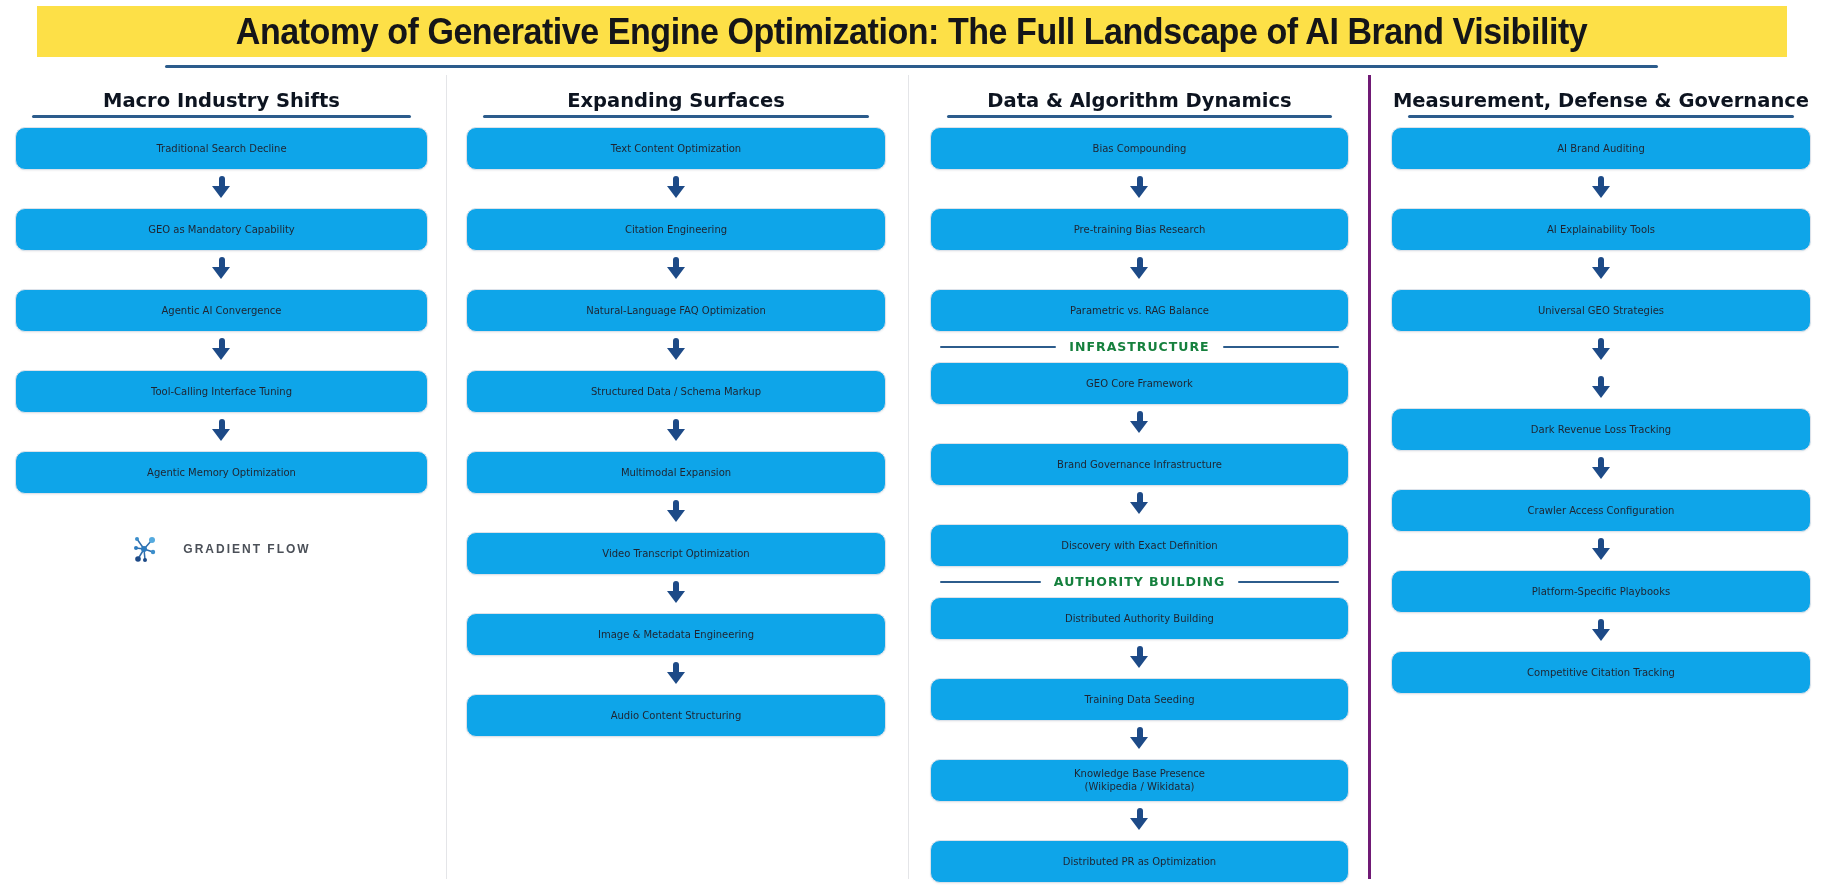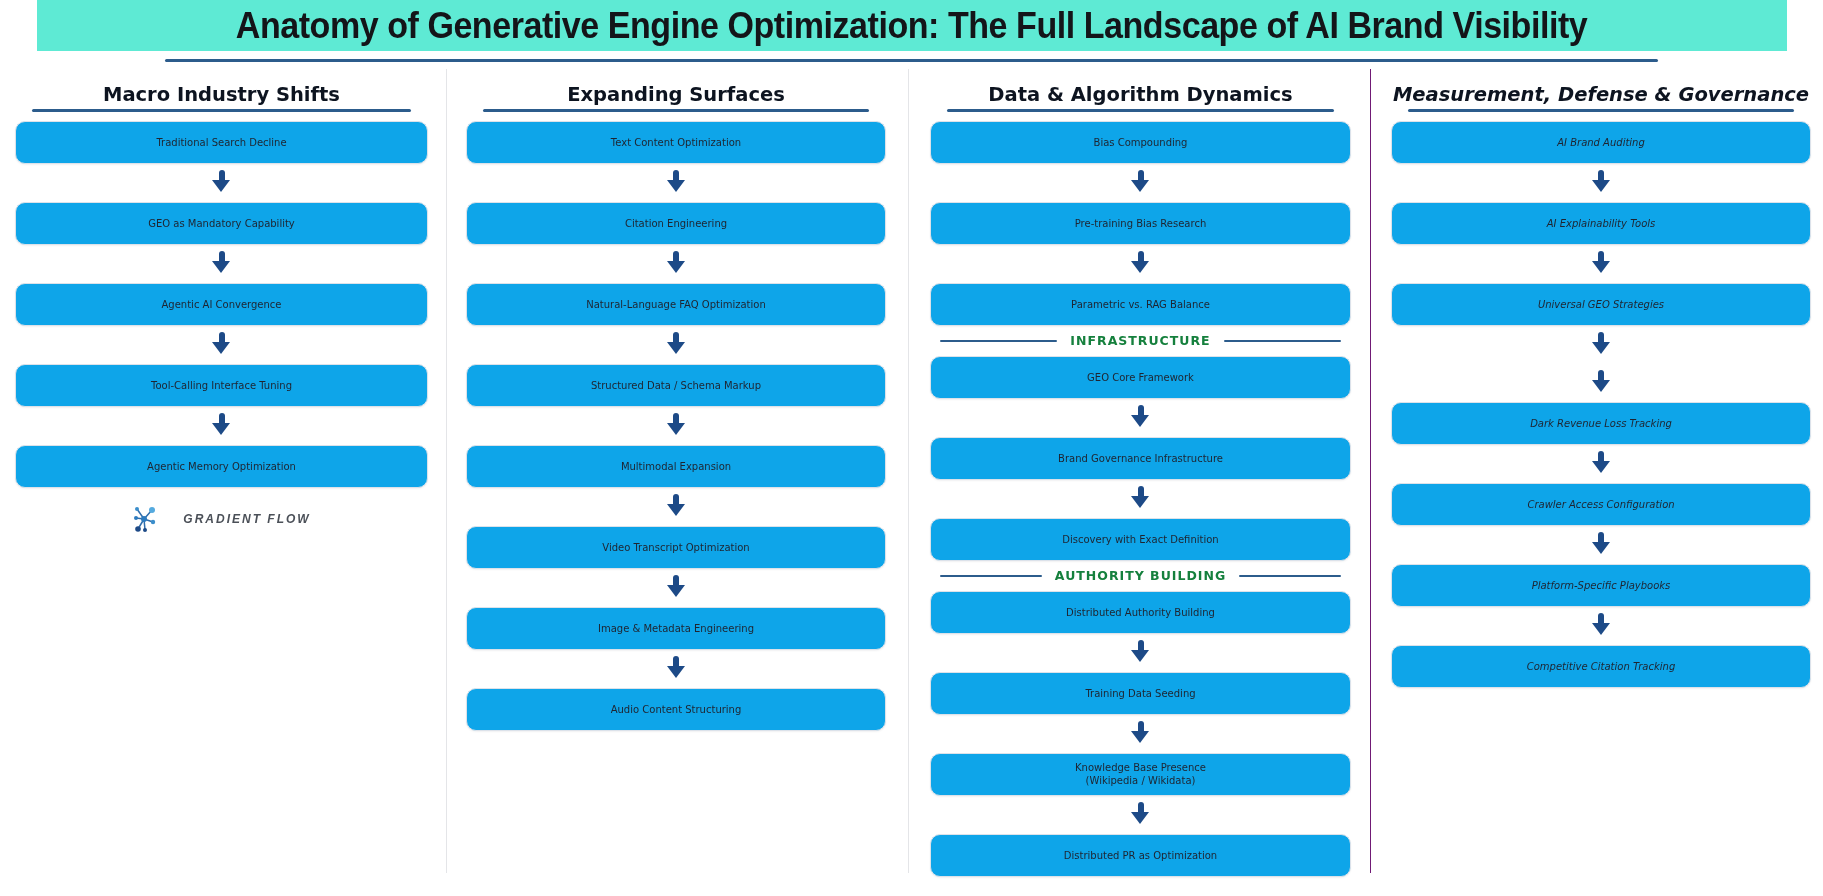"Anatomy of Generative Engine" .titlebar { background: #5eead4 -> #fde047; margin: 0 auto 0 -> 6px auto 0 }
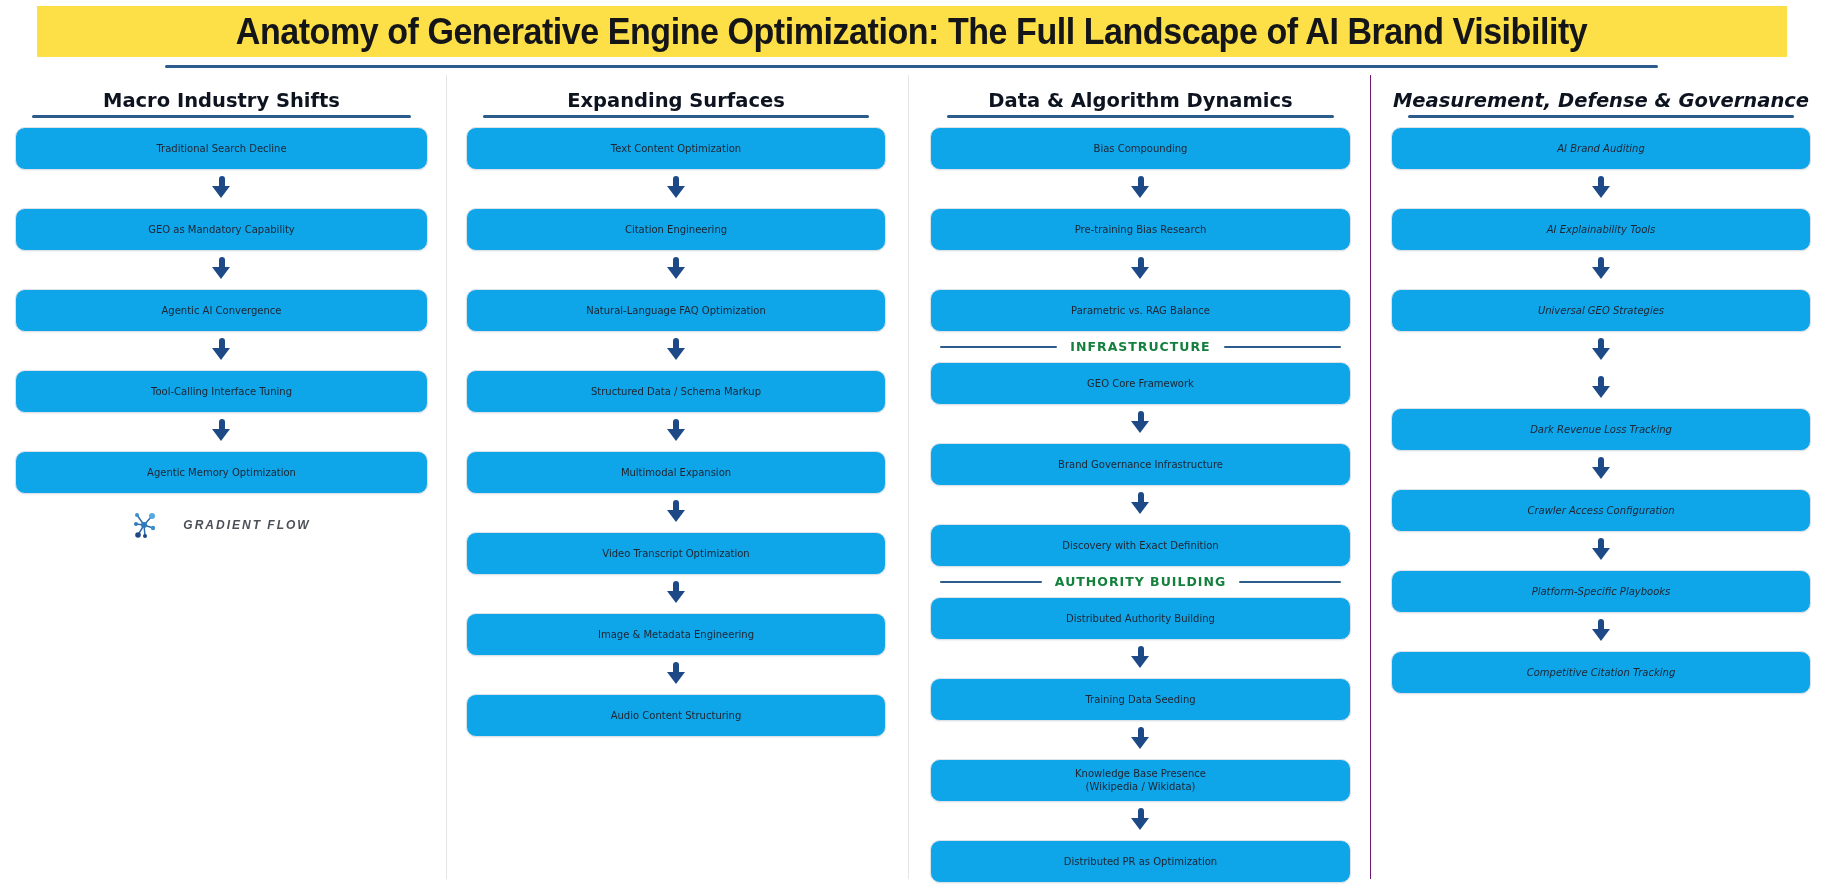"Data & Algorithm Dynamics" .col3 { border-right: 1px solid #701a75 -> 3px solid #701a75 }
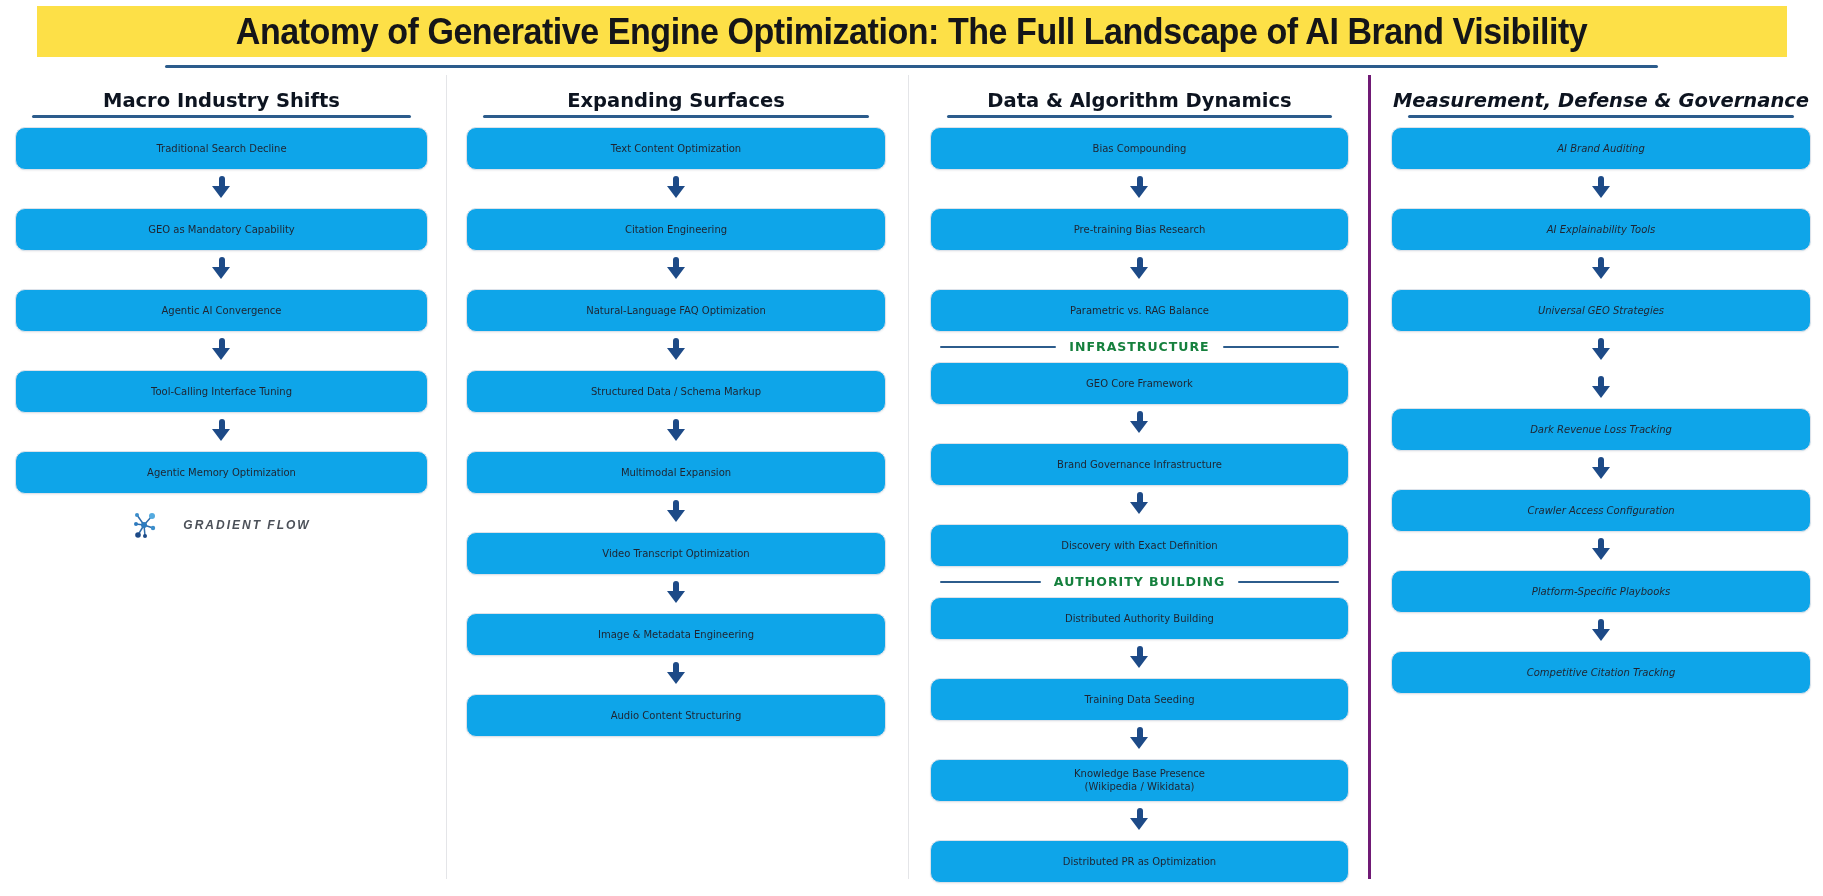"Measurement, Defense & Governance" .col4 { font-style: italic -> none }
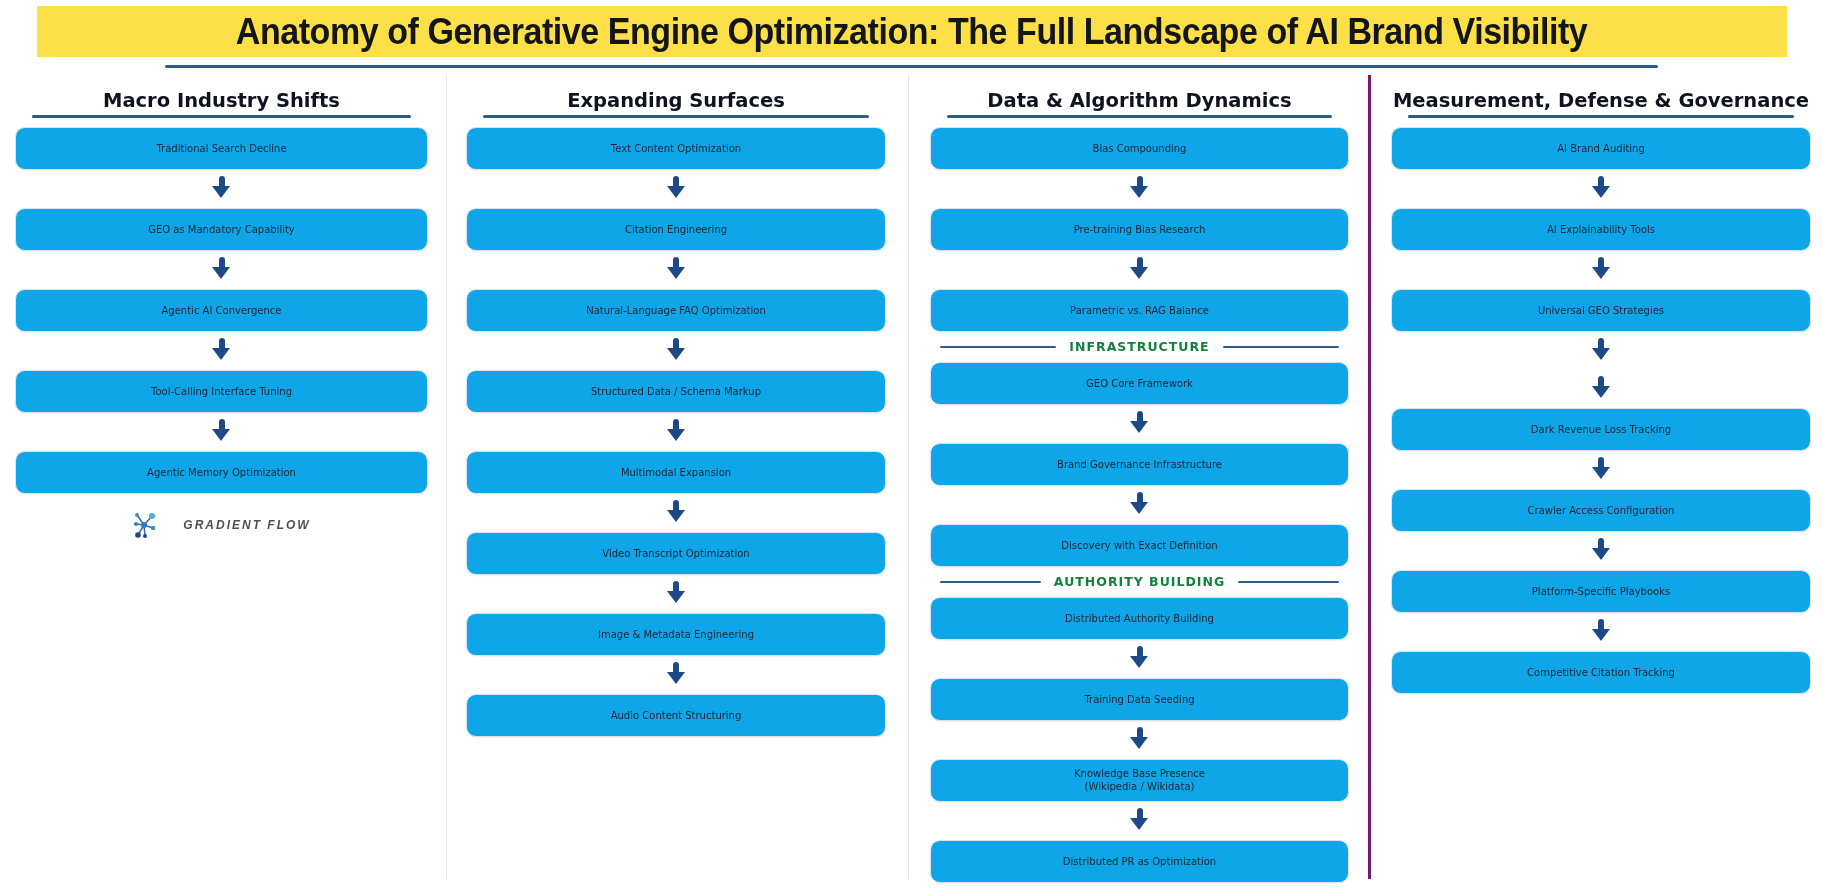"GRADIENT FLOW" .logo { font-style: italic -> none; margin-top: 16px -> 40px }
